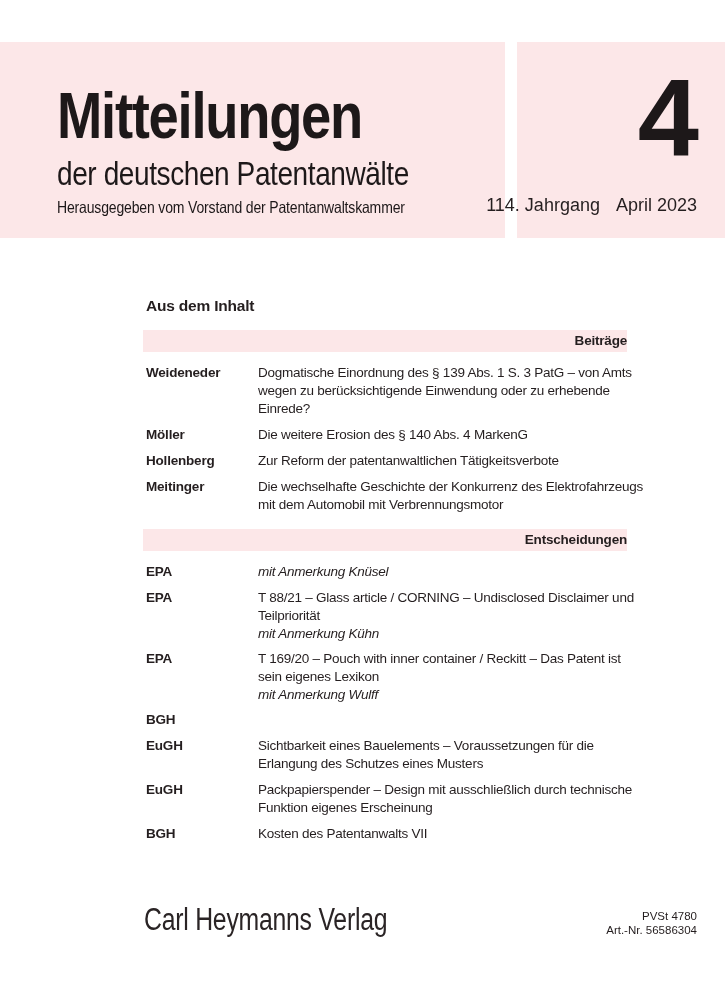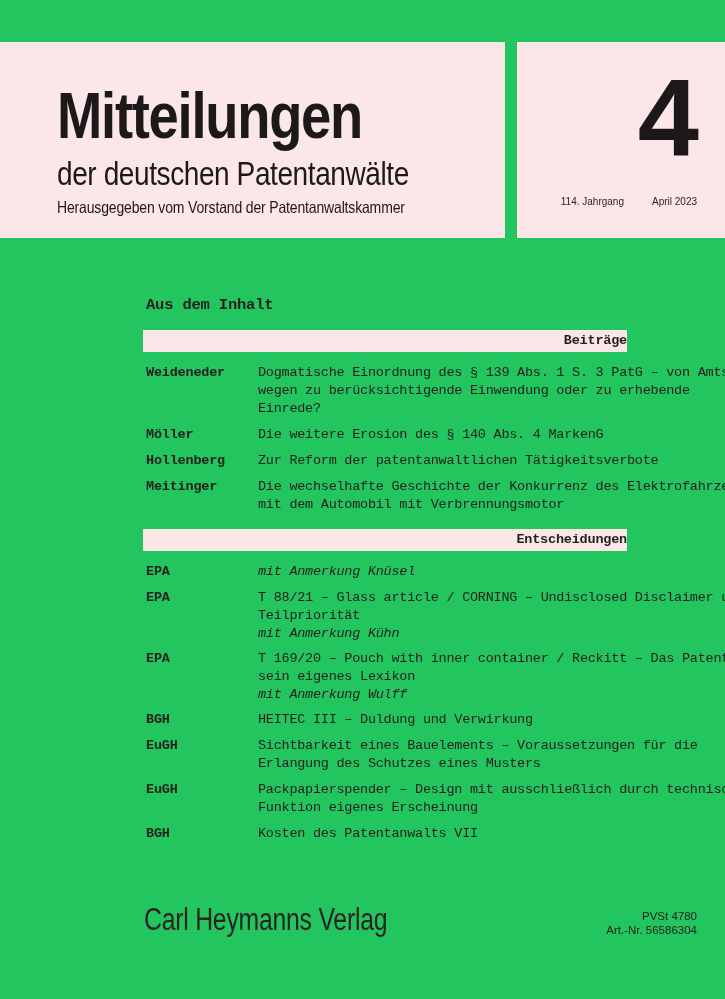"Mitteilungen" .page { background: #22c55e -> #ffffff }
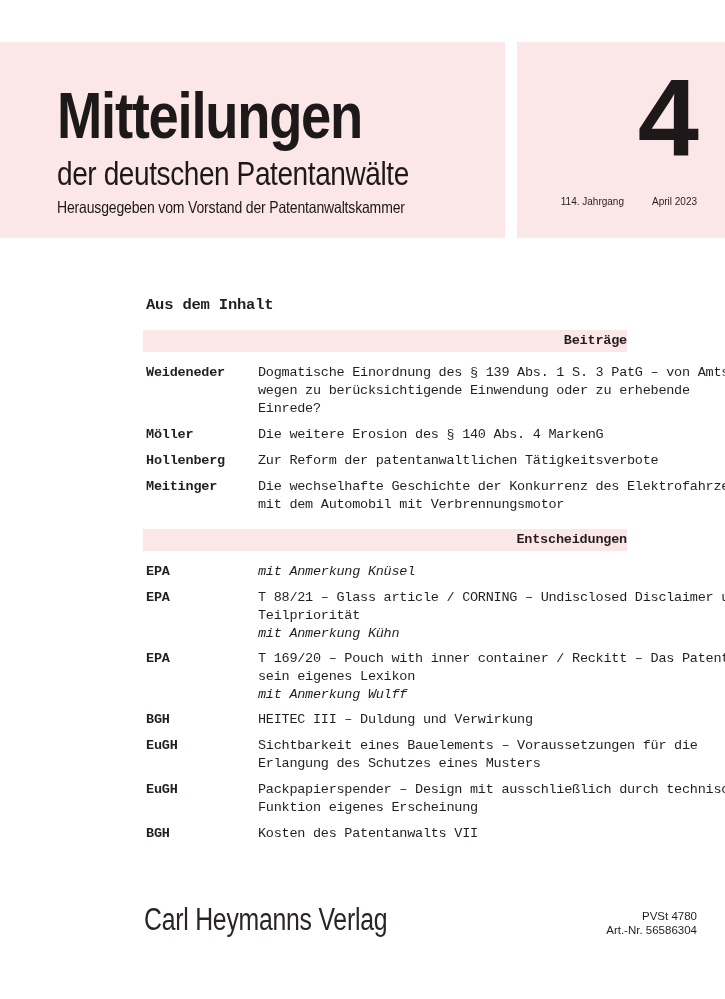"114. Jahrgang" .issue-meta { font-size: 10px -> 18px; gap: 28px -> 16px }
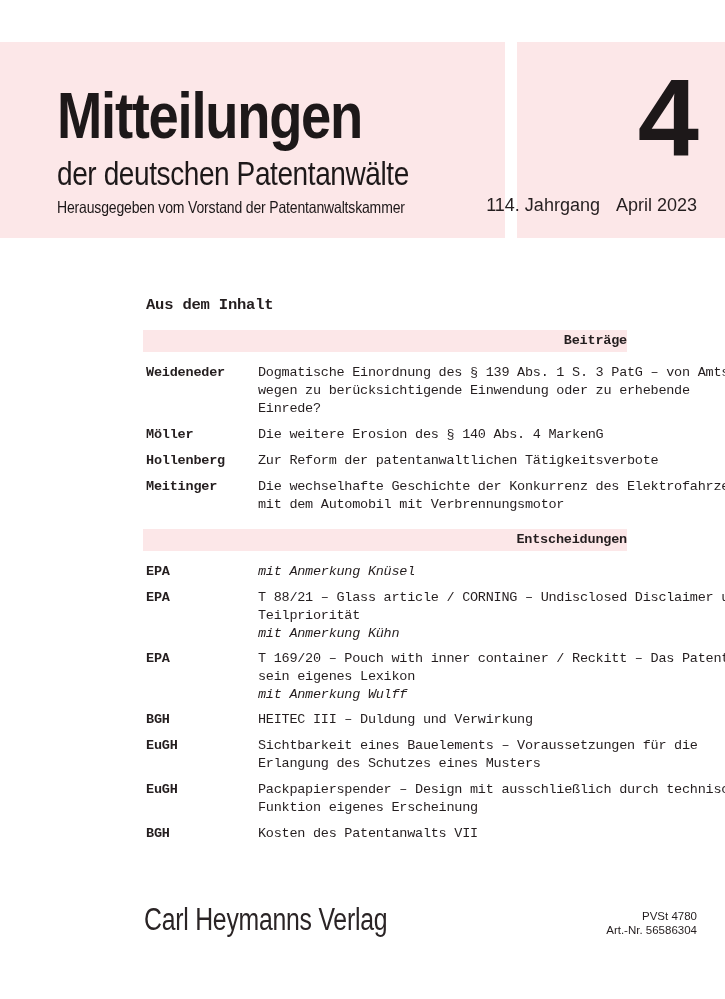"Aus dem Inhalt" .contents { font-family: Liberation Mono, monospace -> none }
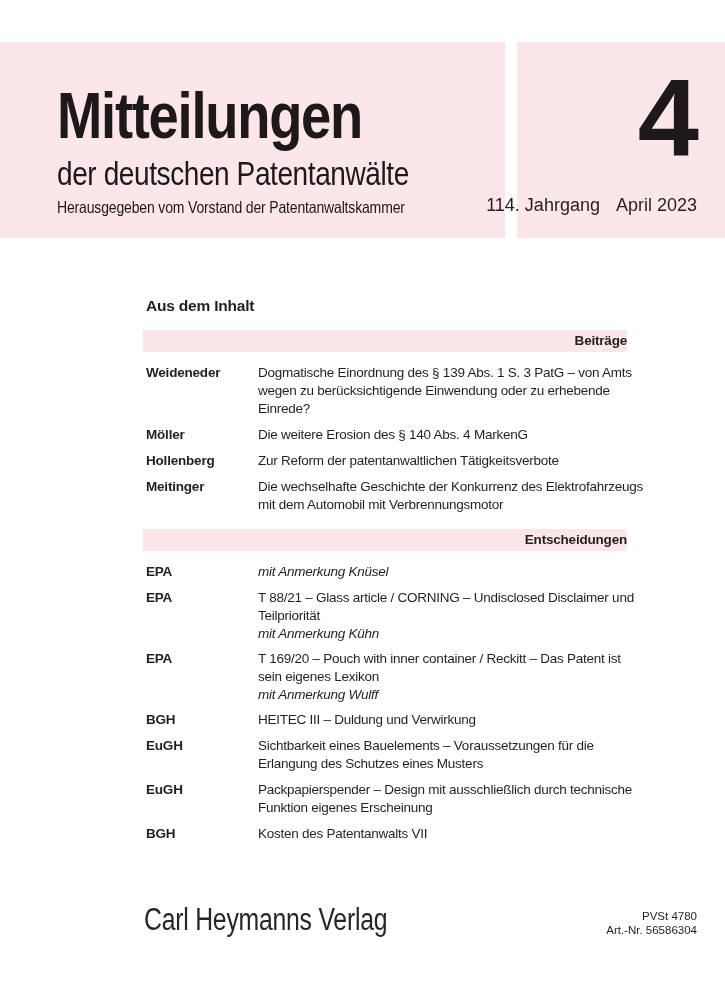"HEITEC III – Duldung und" div.entry-body { html: <div> <div>HEITEC III – Duldung und Verwirkung</div> <div></div> </div> -> none }
